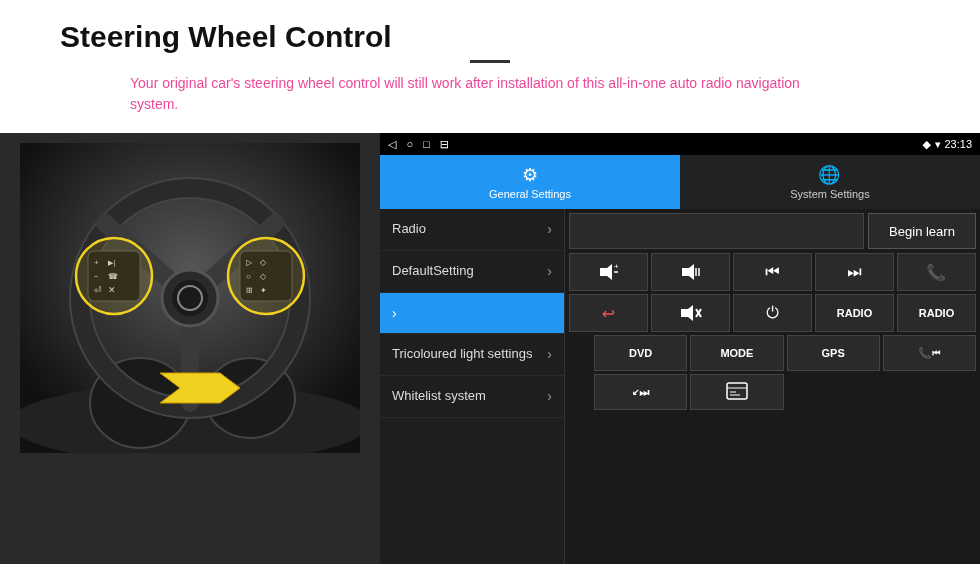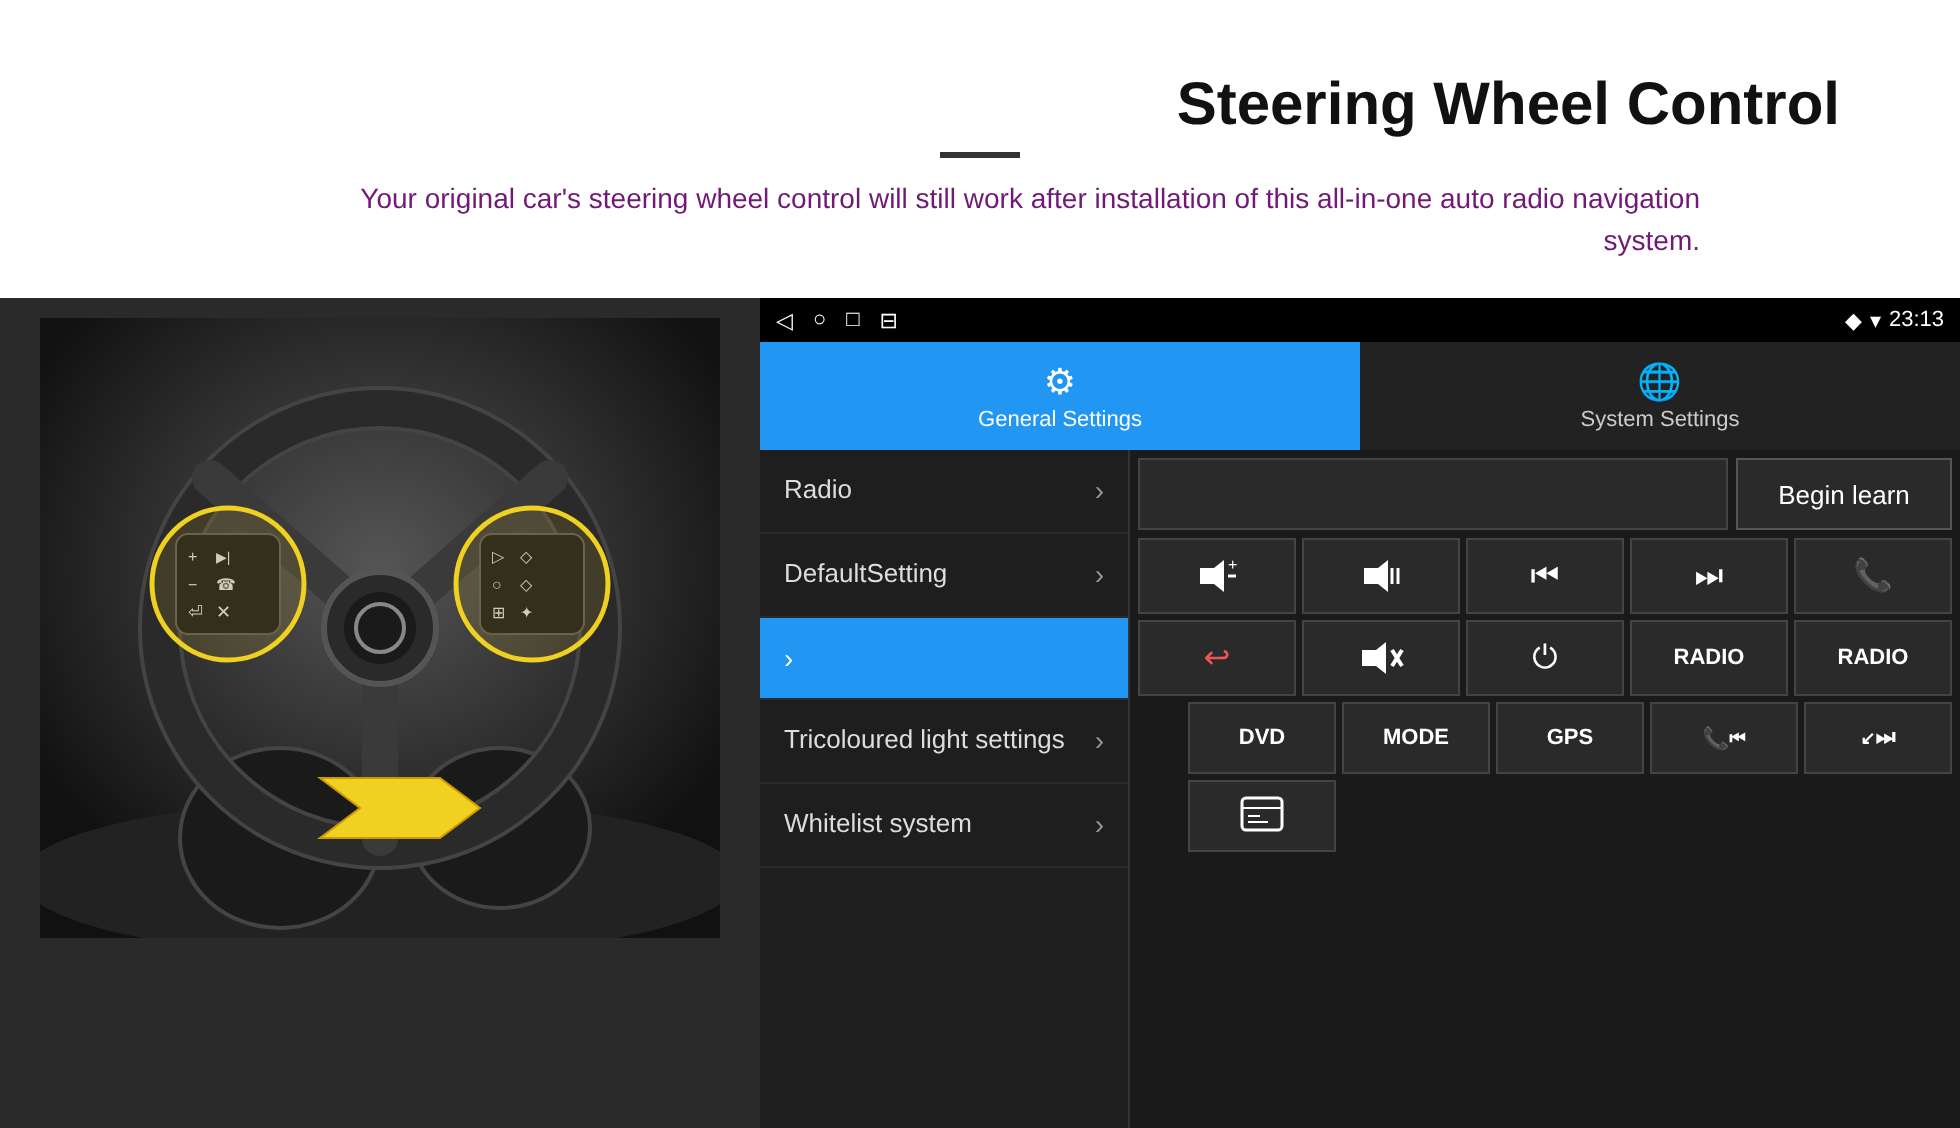"Steering Wheel Control" .header-section { padding: 36px 60px 10px -> 20px 60px 10px; text-align: right -> left }
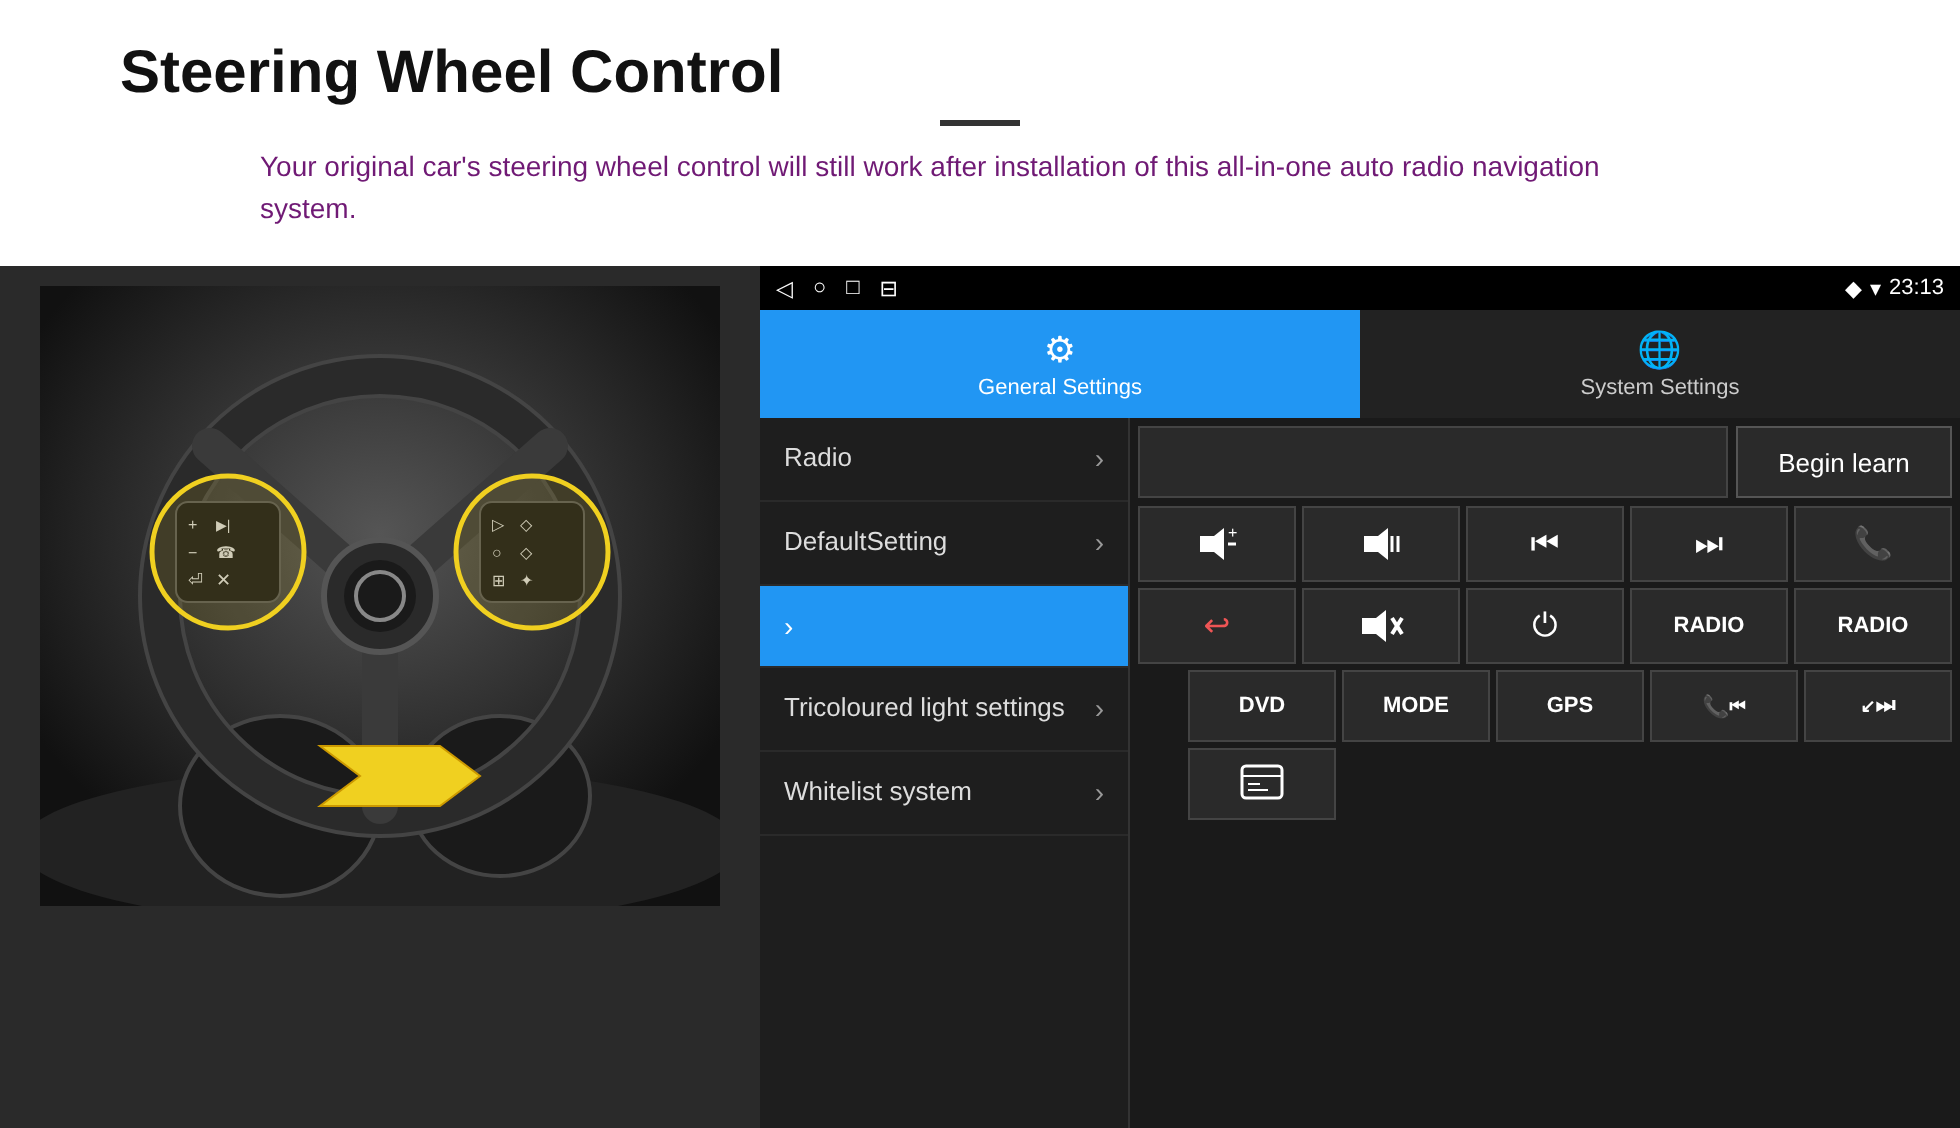"Your original car's steering wheel" .page-subtitle { color: #701a75 -> #ec4899 }
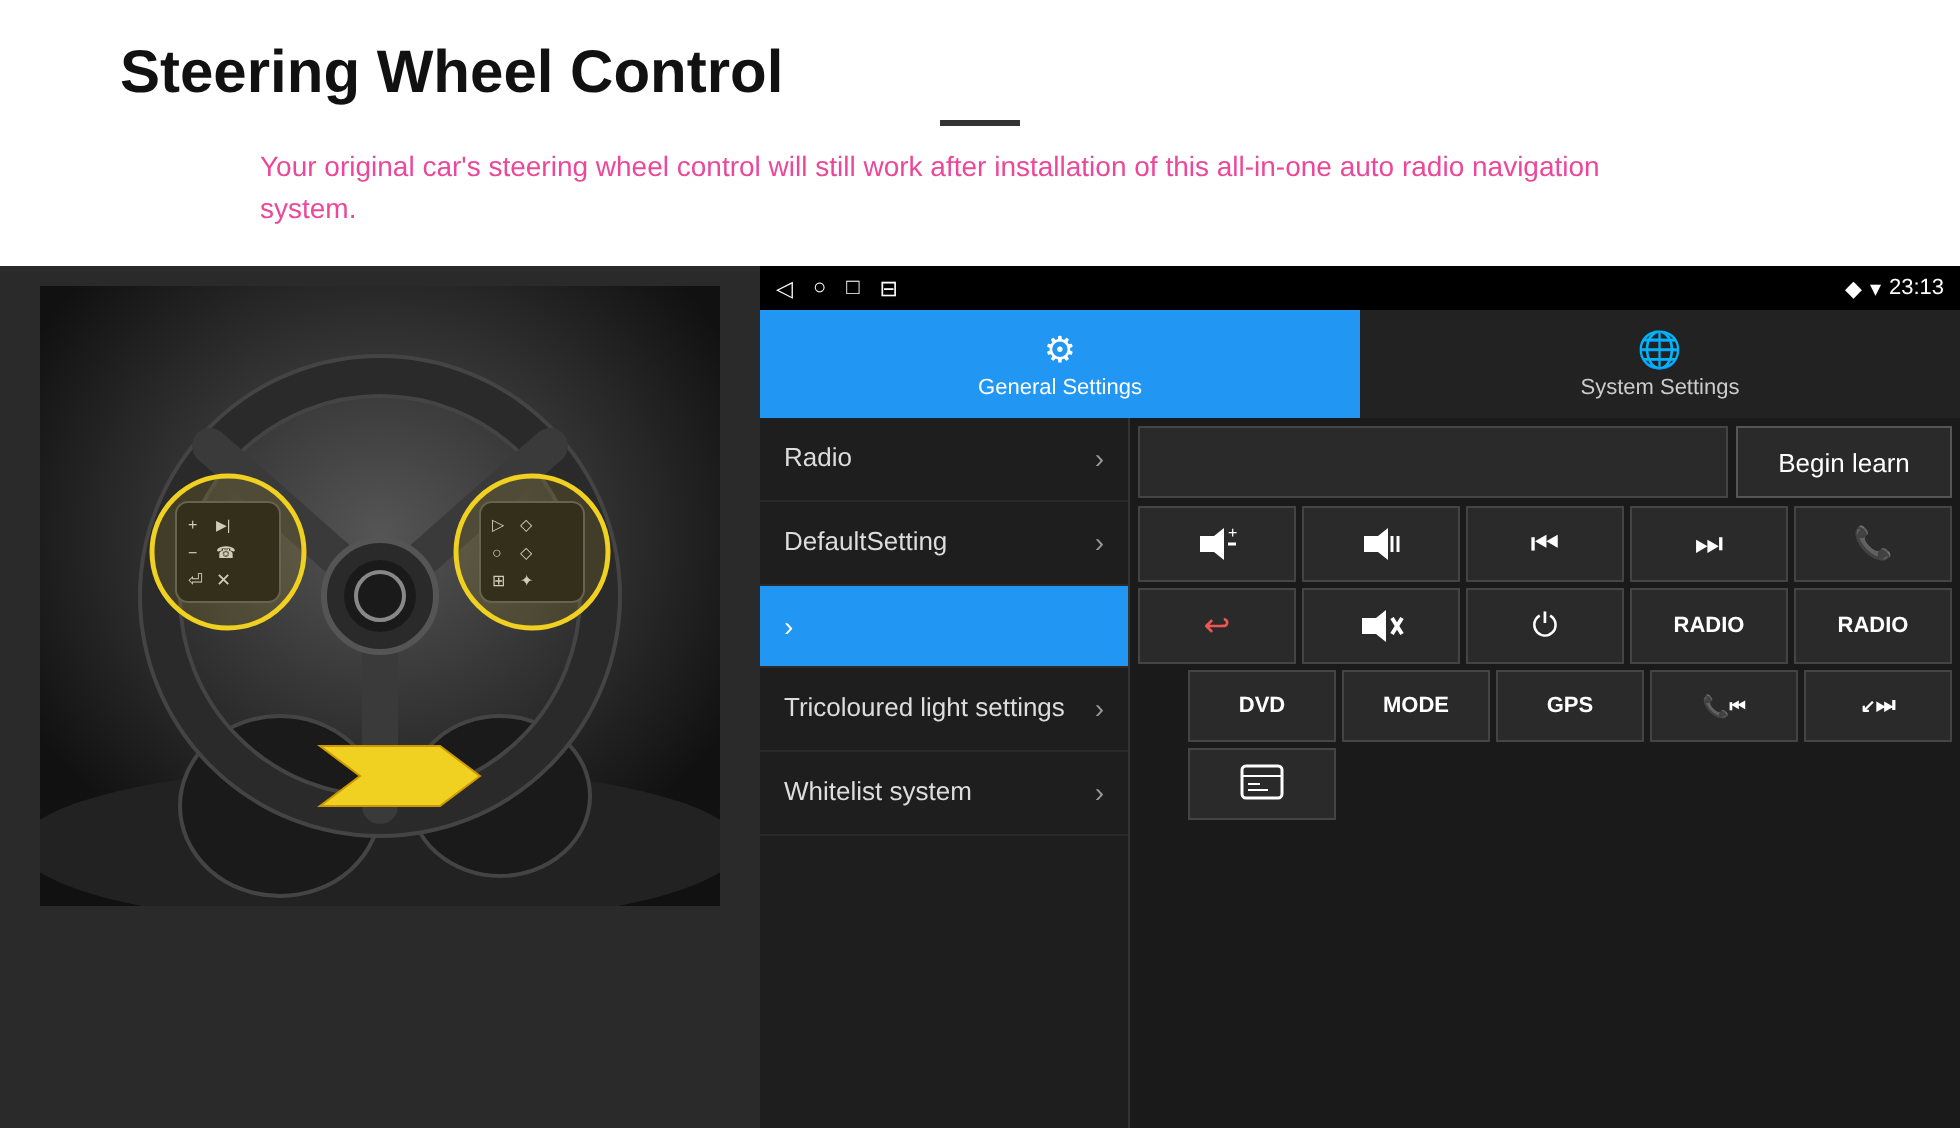"DVD" .bottom-grid { grid-template-columns: repeat(5, 1fr) -> repeat(4, 1fr) }
